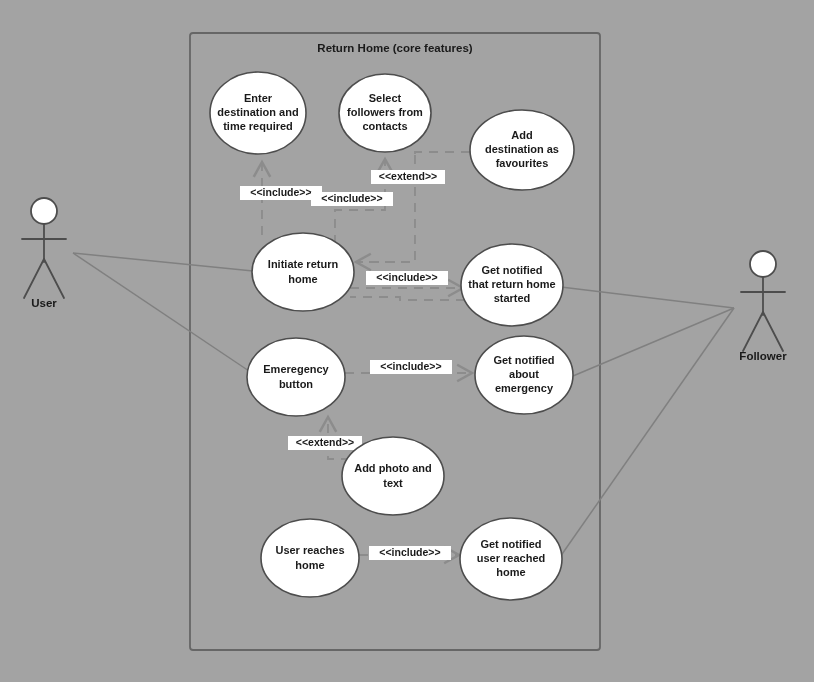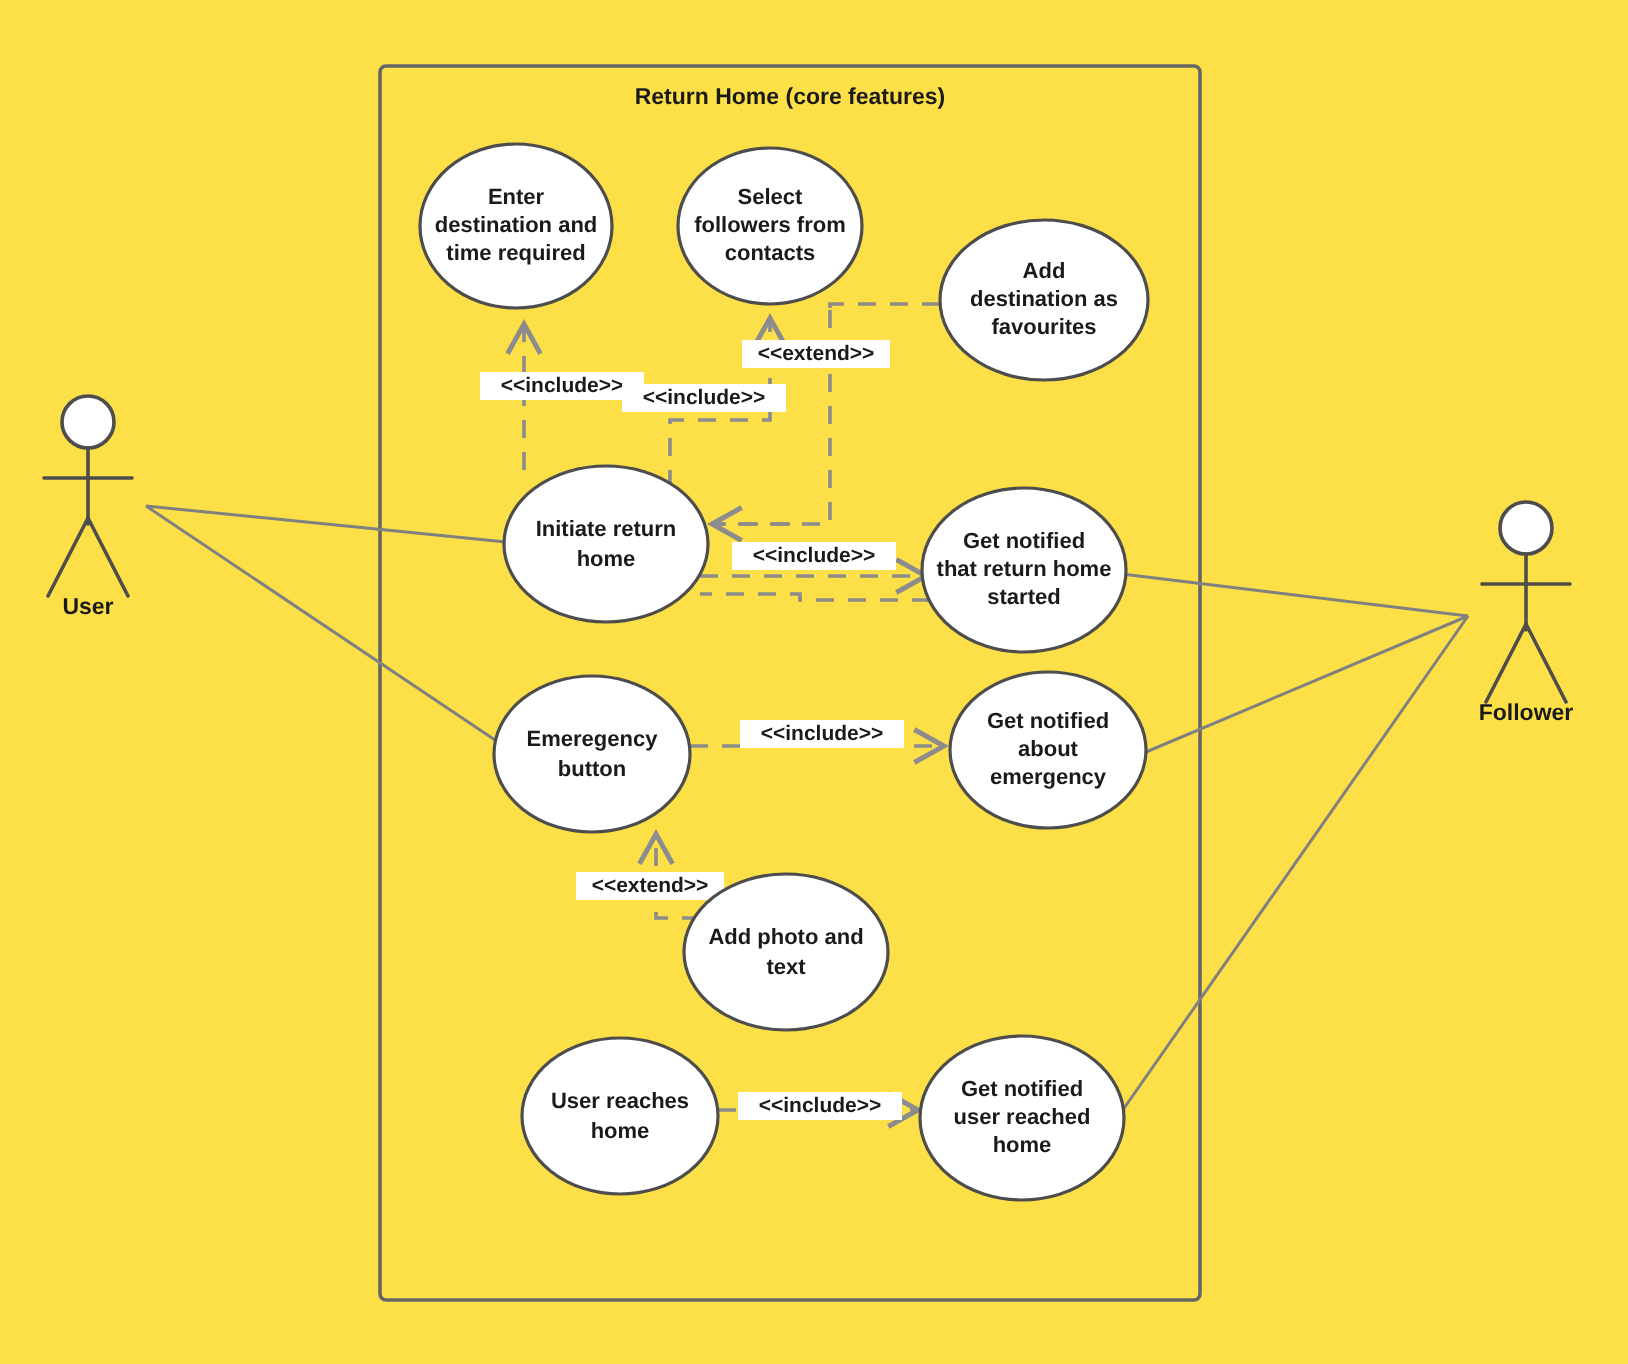"Return Home (core features)" #canvas-wrap { background: #fde047 -> #a3a3a3 }
